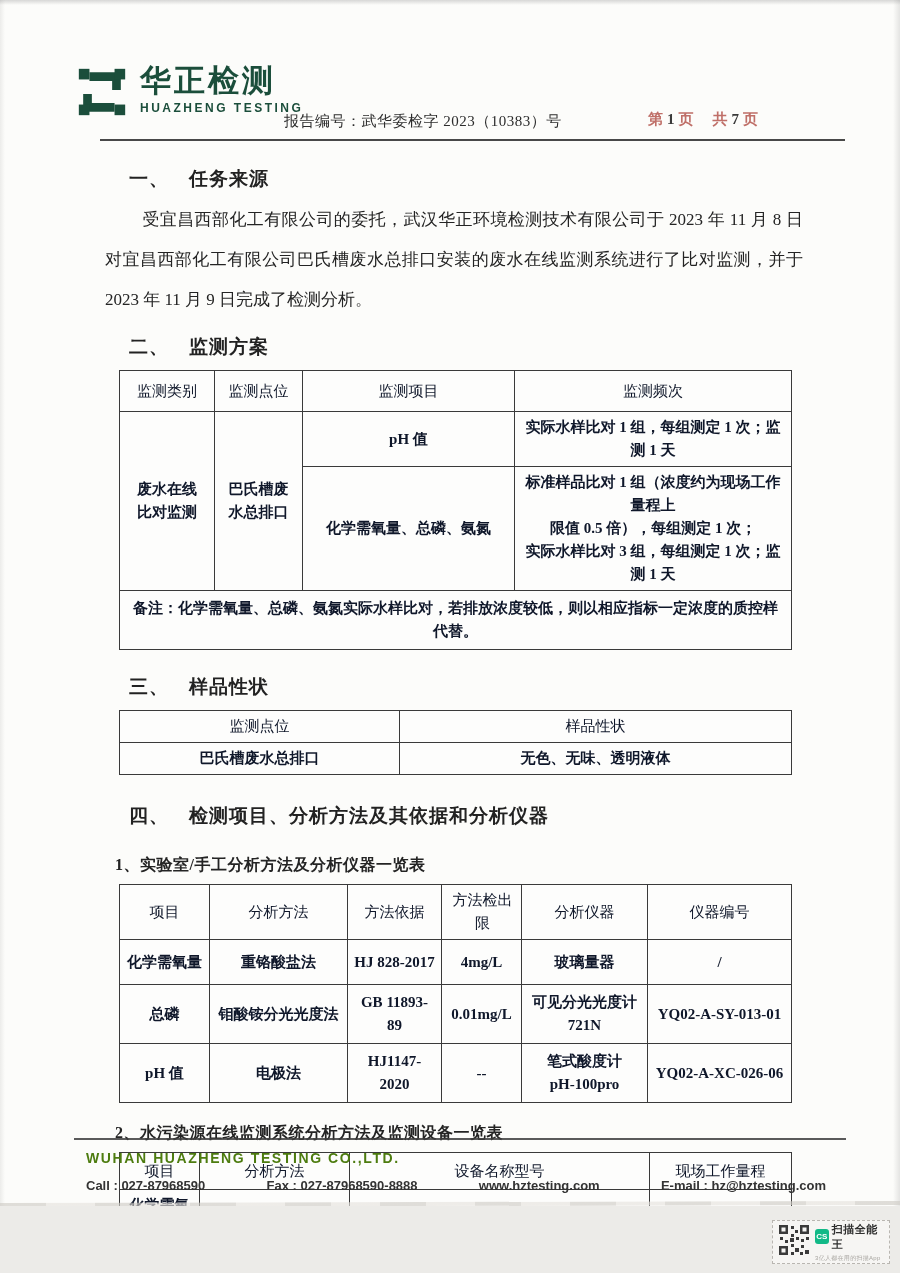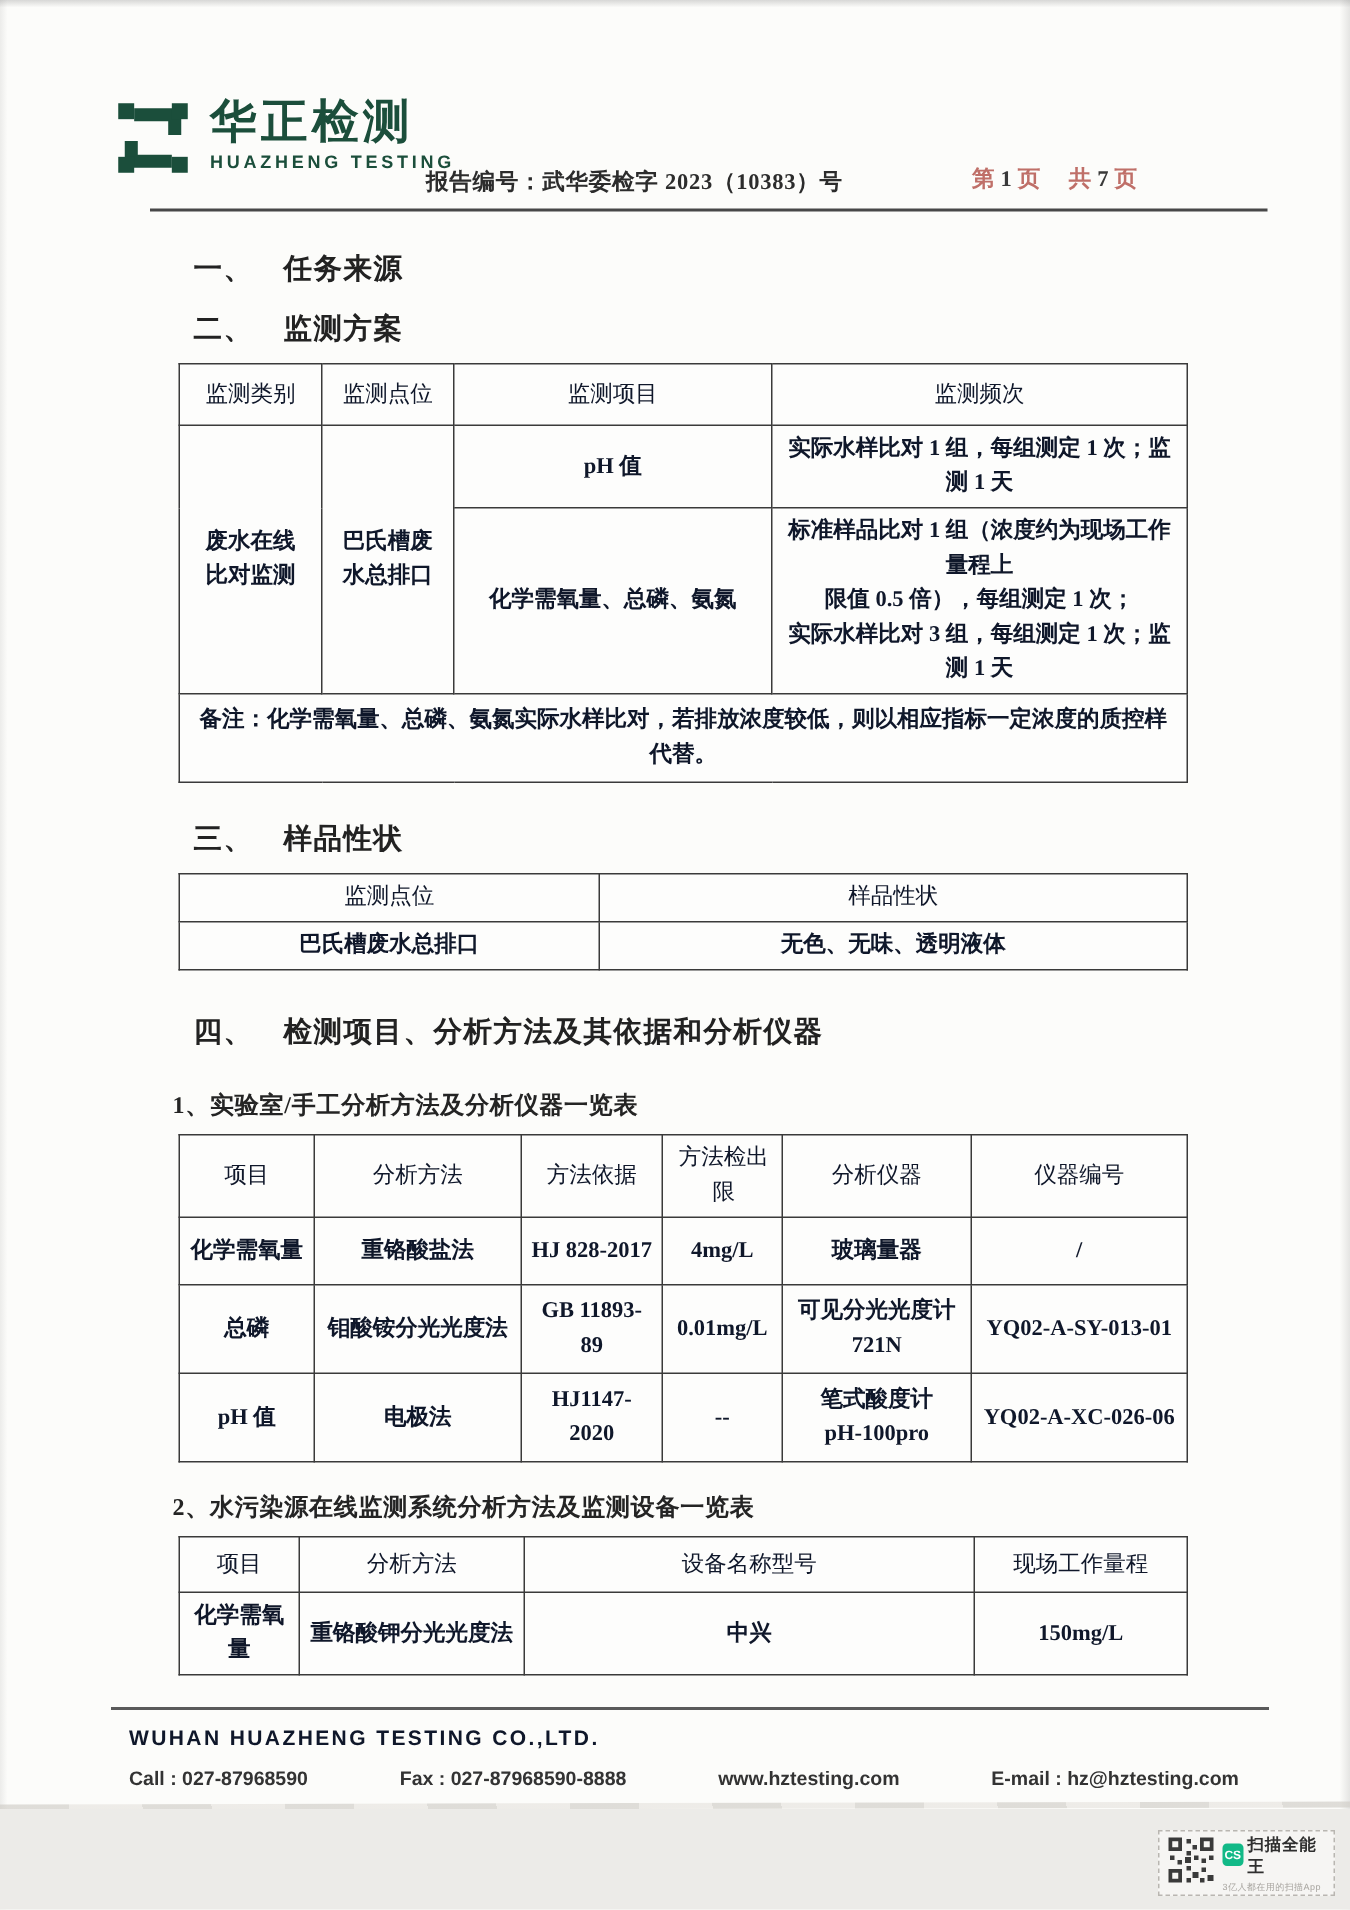"报告编号：武华委检字 2023（10383）号" .report-no { font-weight: bold -> normal }
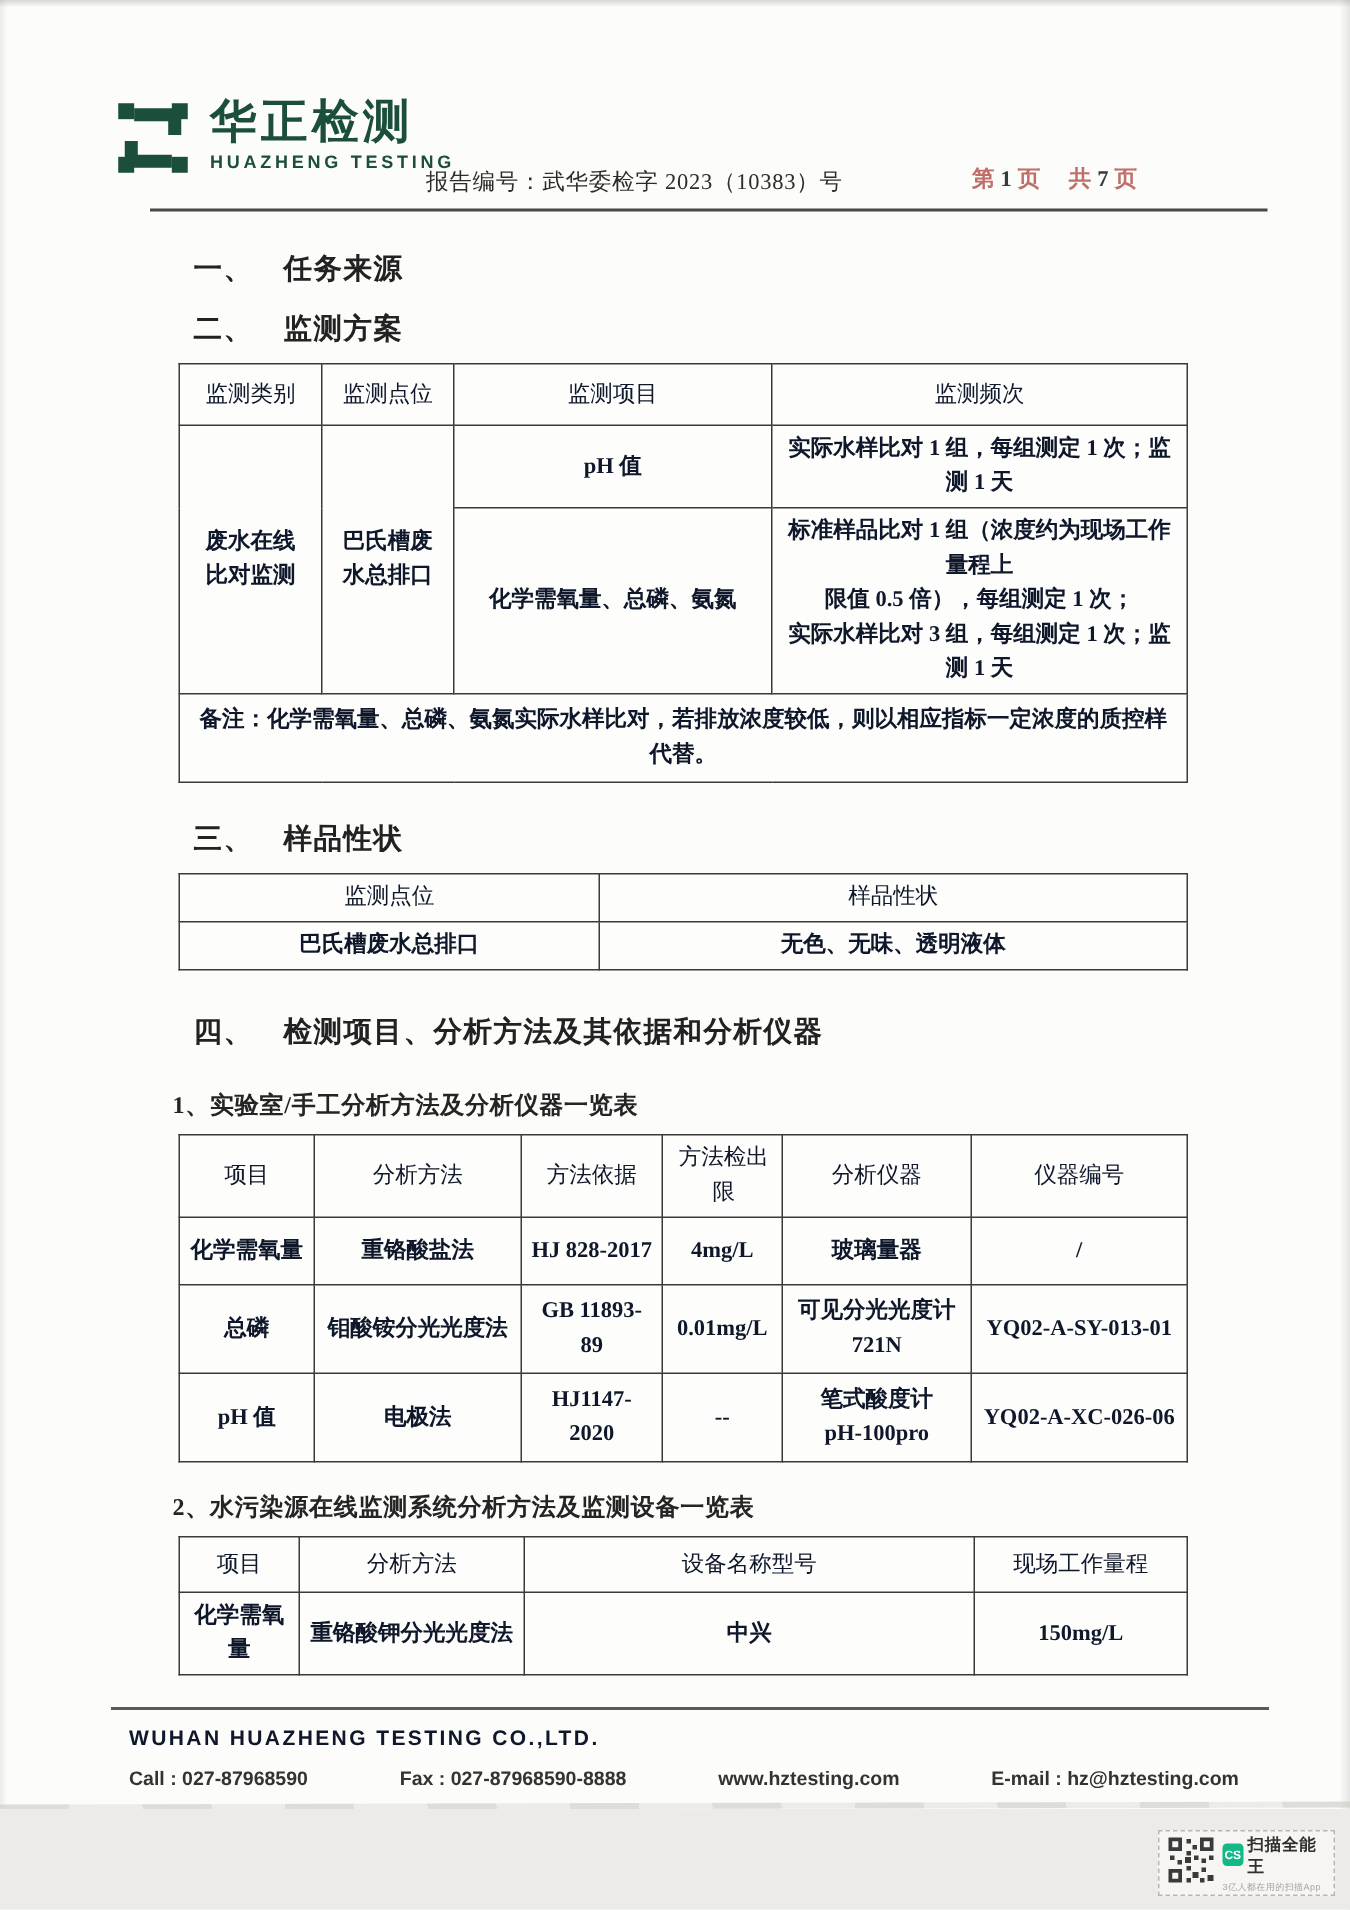"受宜昌西部化工有限公司的委托，武汉华正环境检测技术有限公司于 2023 年 11" p.para { html: none -> <p>受宜昌西部化工有限公司的委托，武汉华正环境检测技术有限公司于 2023 年 11 月 8 日对宜昌西部化工有限公司巴氏槽废水总排口安装的废水在线监测系统进行了比对监测，并于 2023 年 11 月 9 日完成了检测分析。</p> }
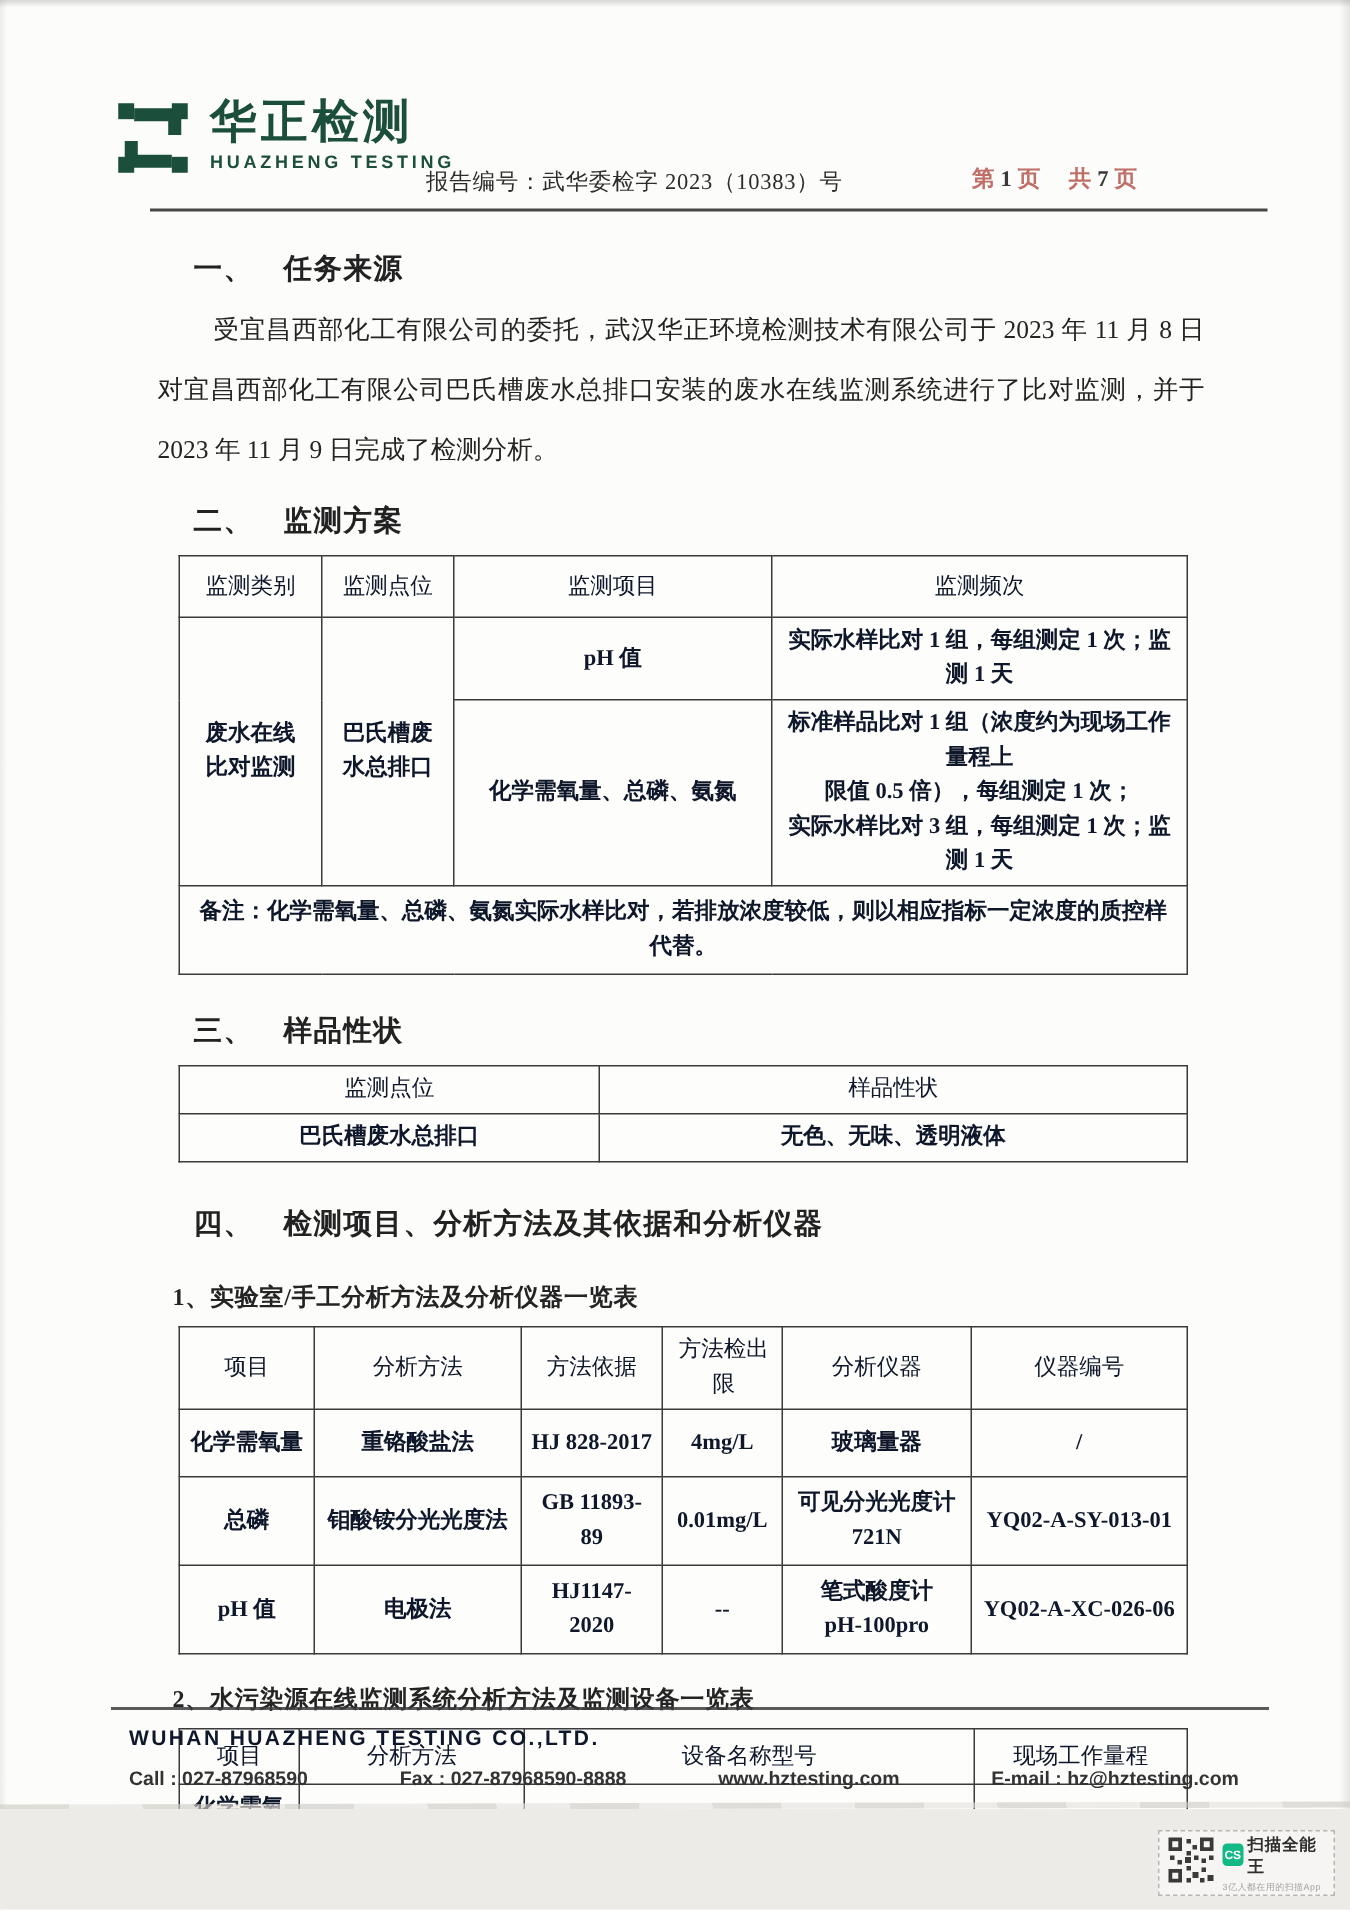"WUHAN HUAZHENG TESTING CO.,LTD." .footer-company { color: #0f172a -> #4d7c0f }
